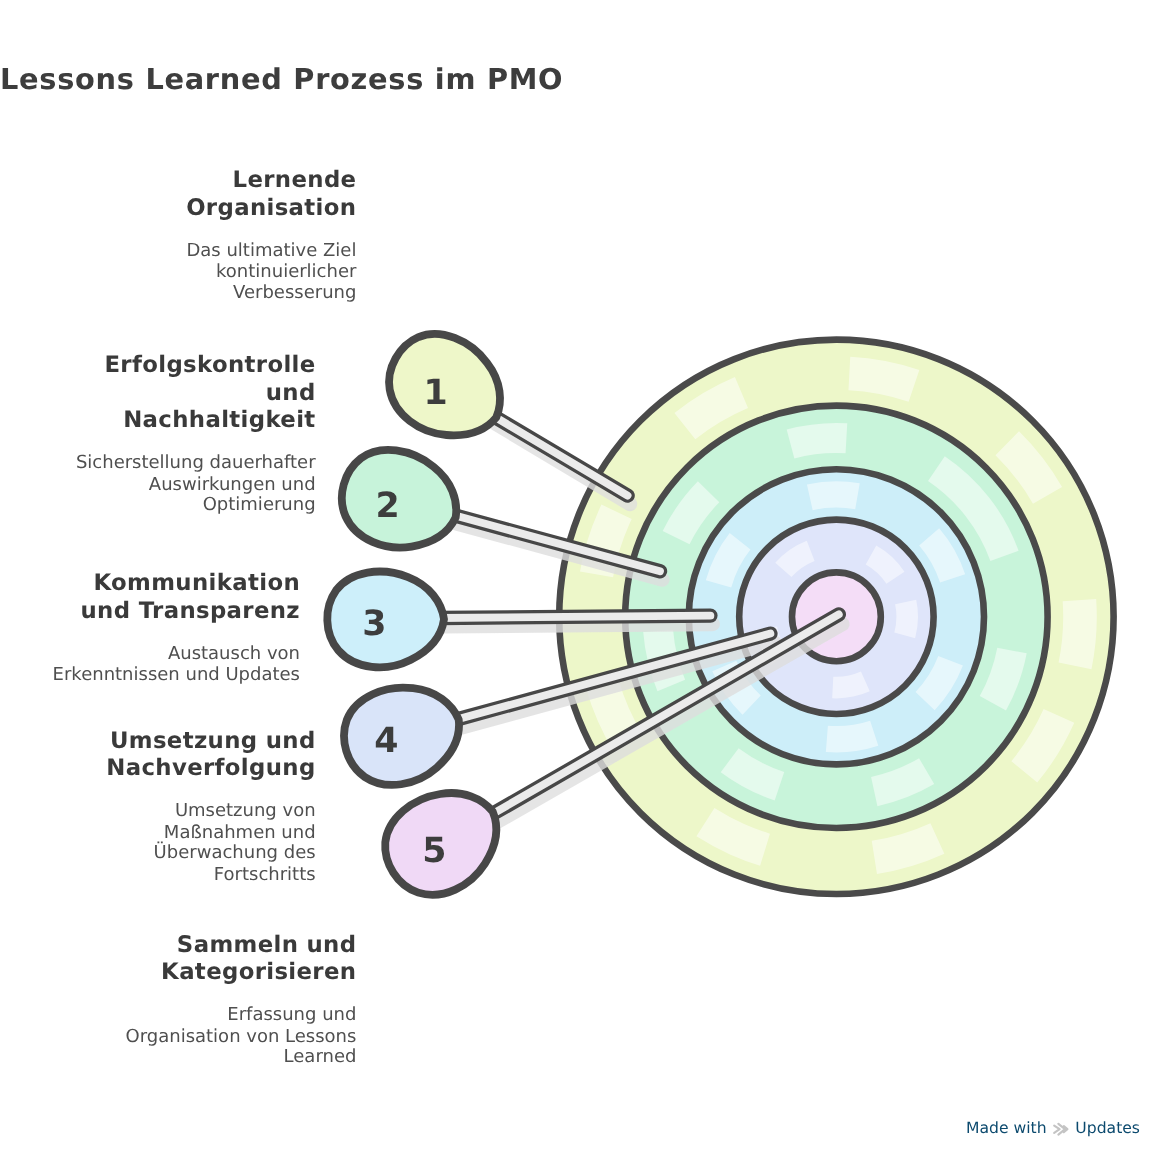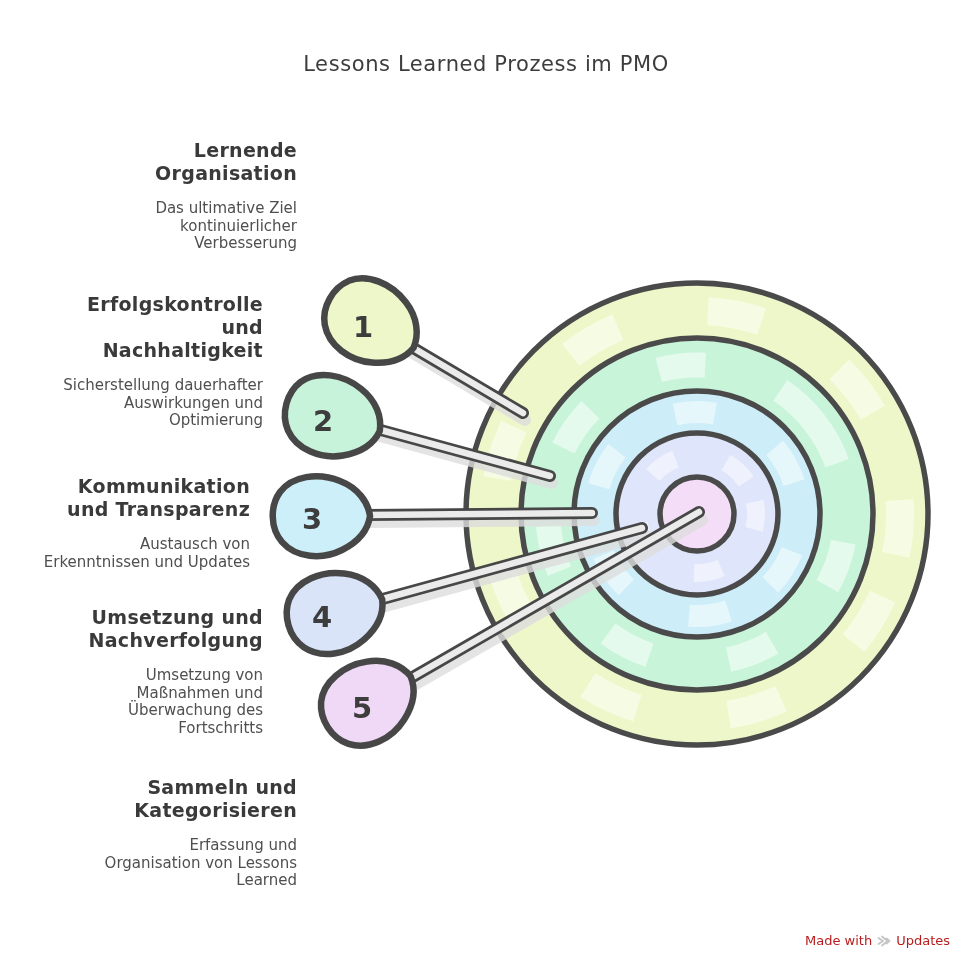"Lessons Learned Prozess im PMO" .title { font-size: 21px -> 24px; font-weight: normal -> bold; text-align: center -> left }
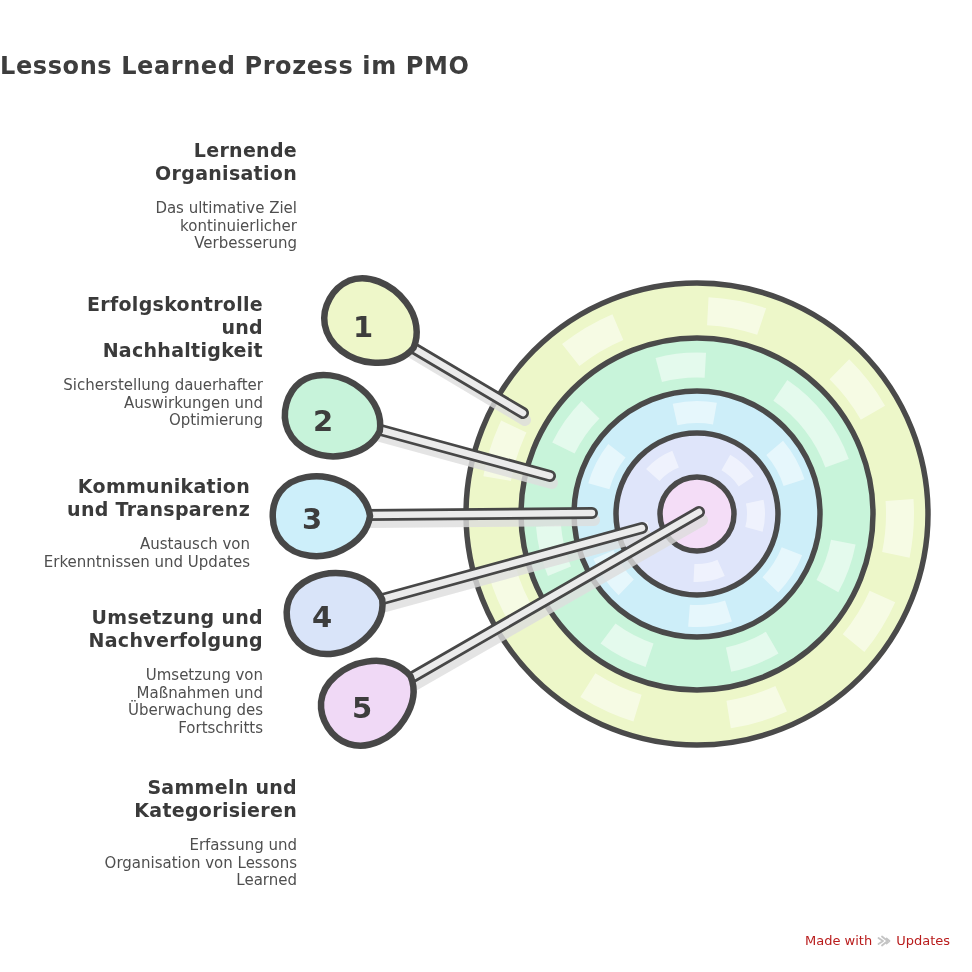"Made with" .wm { color: #b91c1c -> #0c4a6e }
